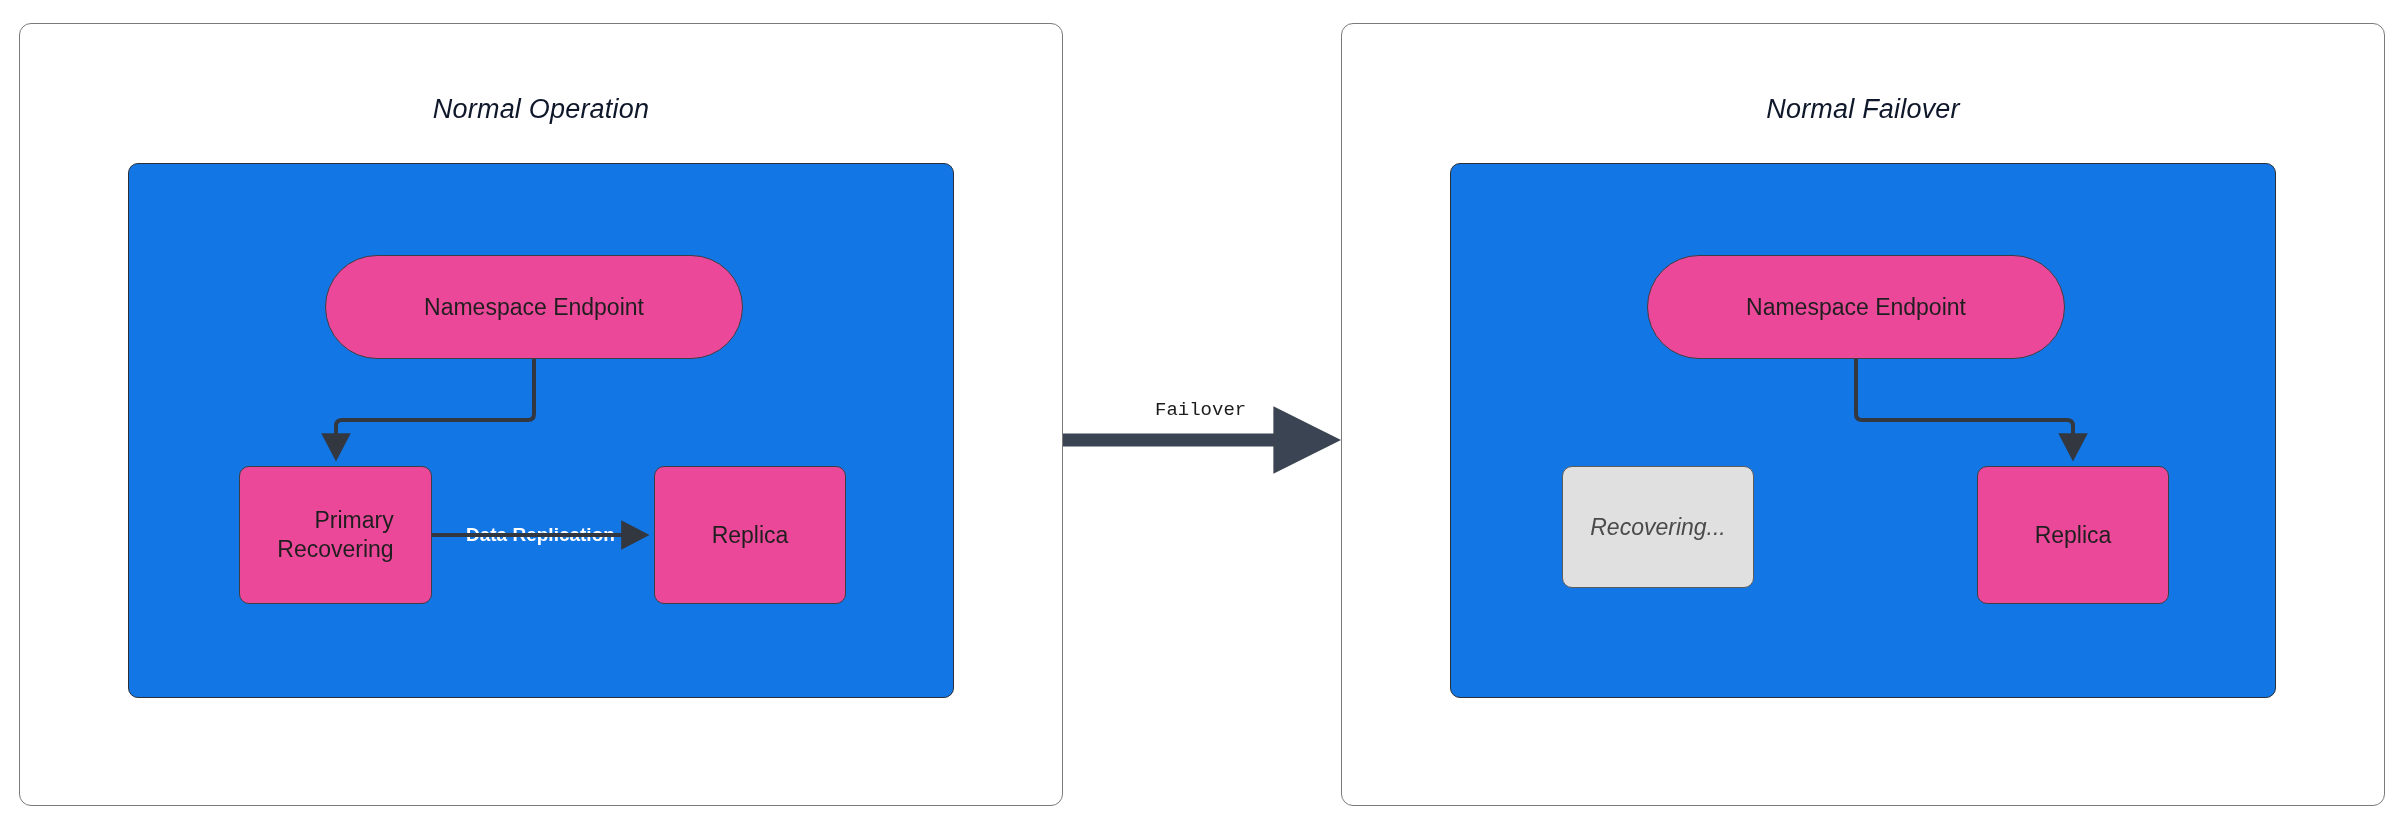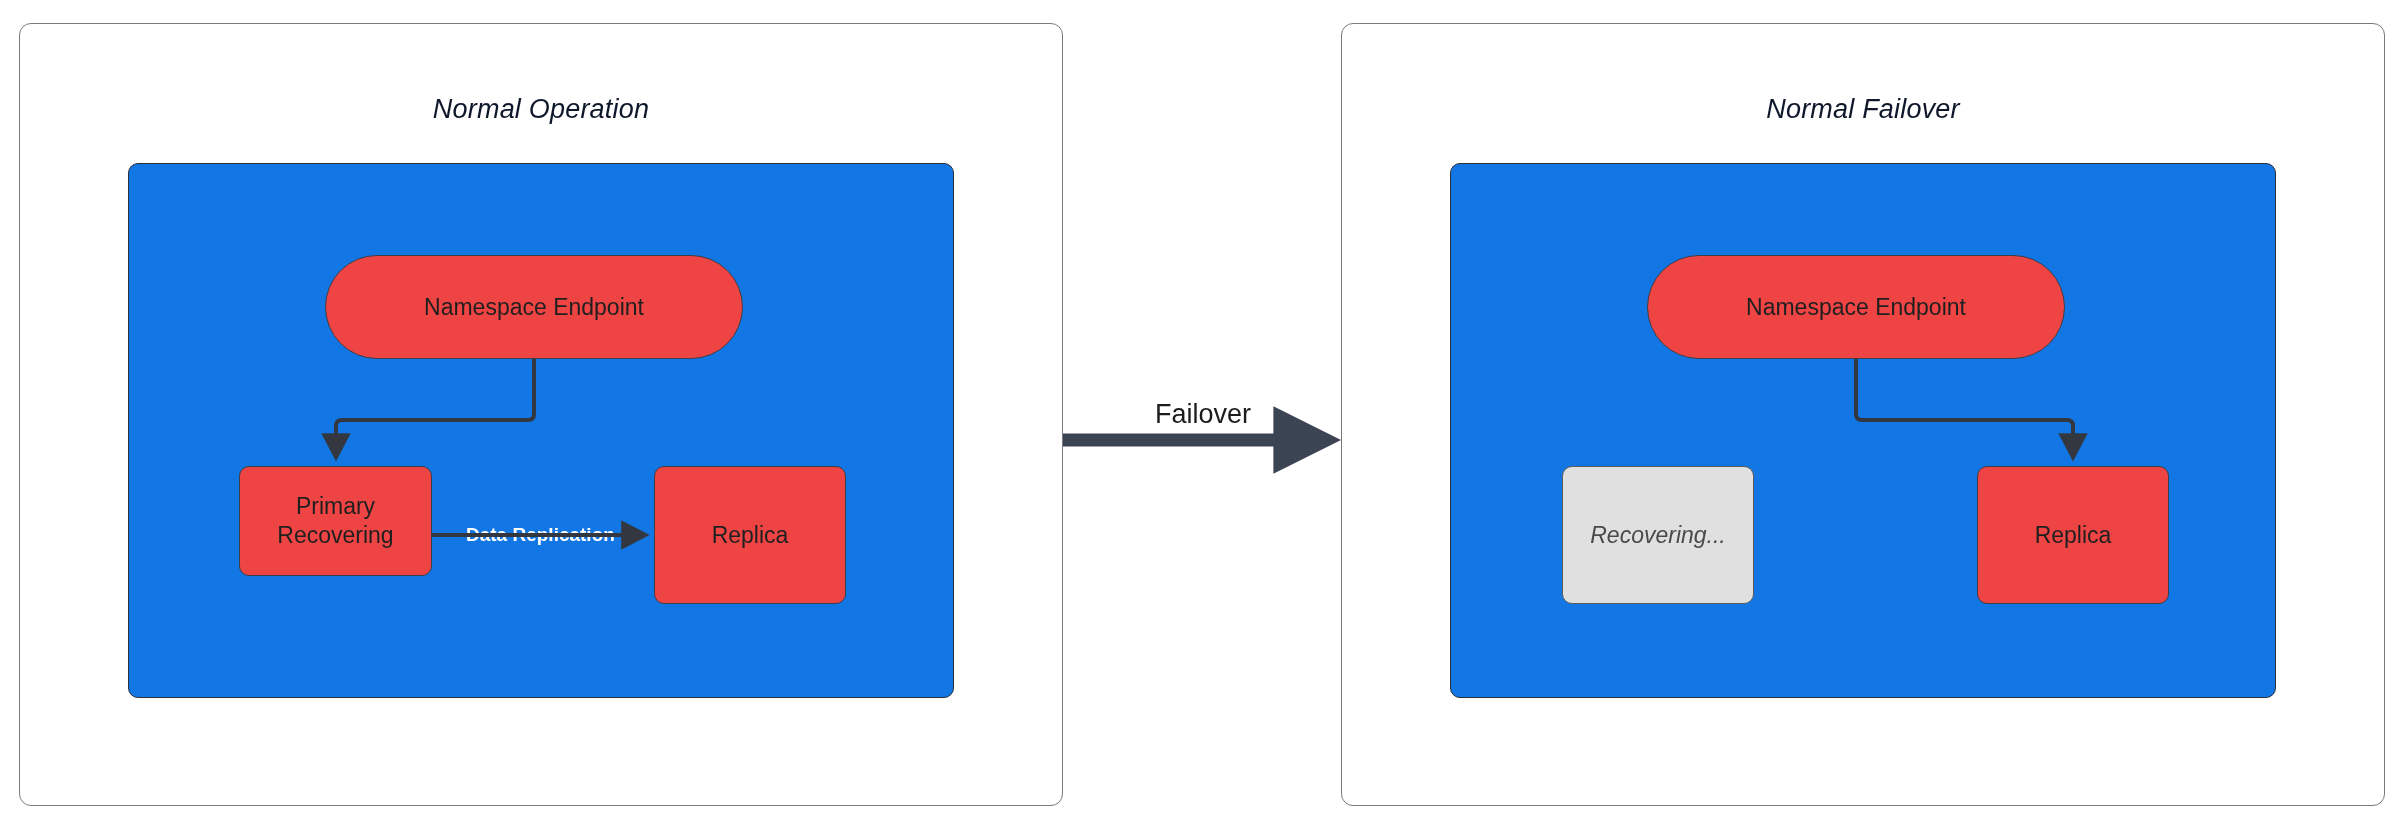"Namespace Endpoint" .node { background: #ef4444 -> #ec4899 }
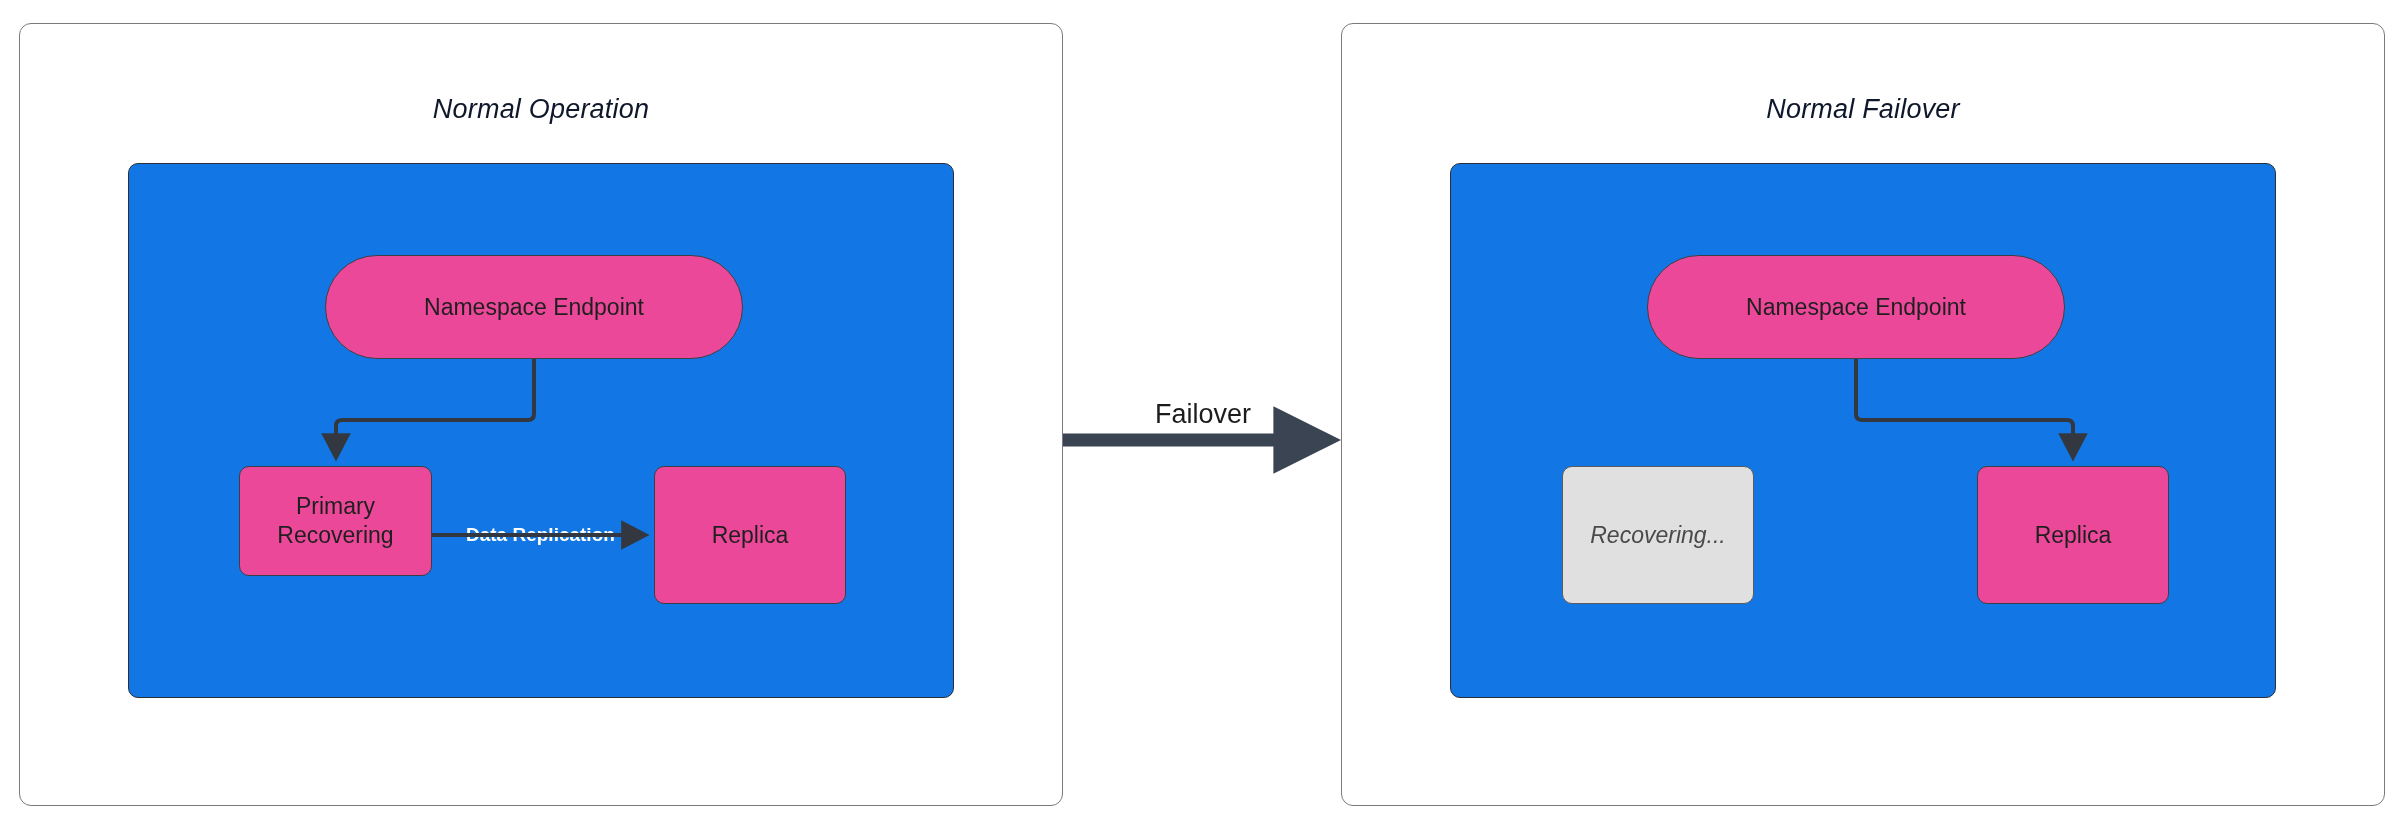"Failover" .edge-label-dark { font-family: Liberation Sans, sans-serif -> Liberation Mono, monospace; font-size: 27px -> 19px }
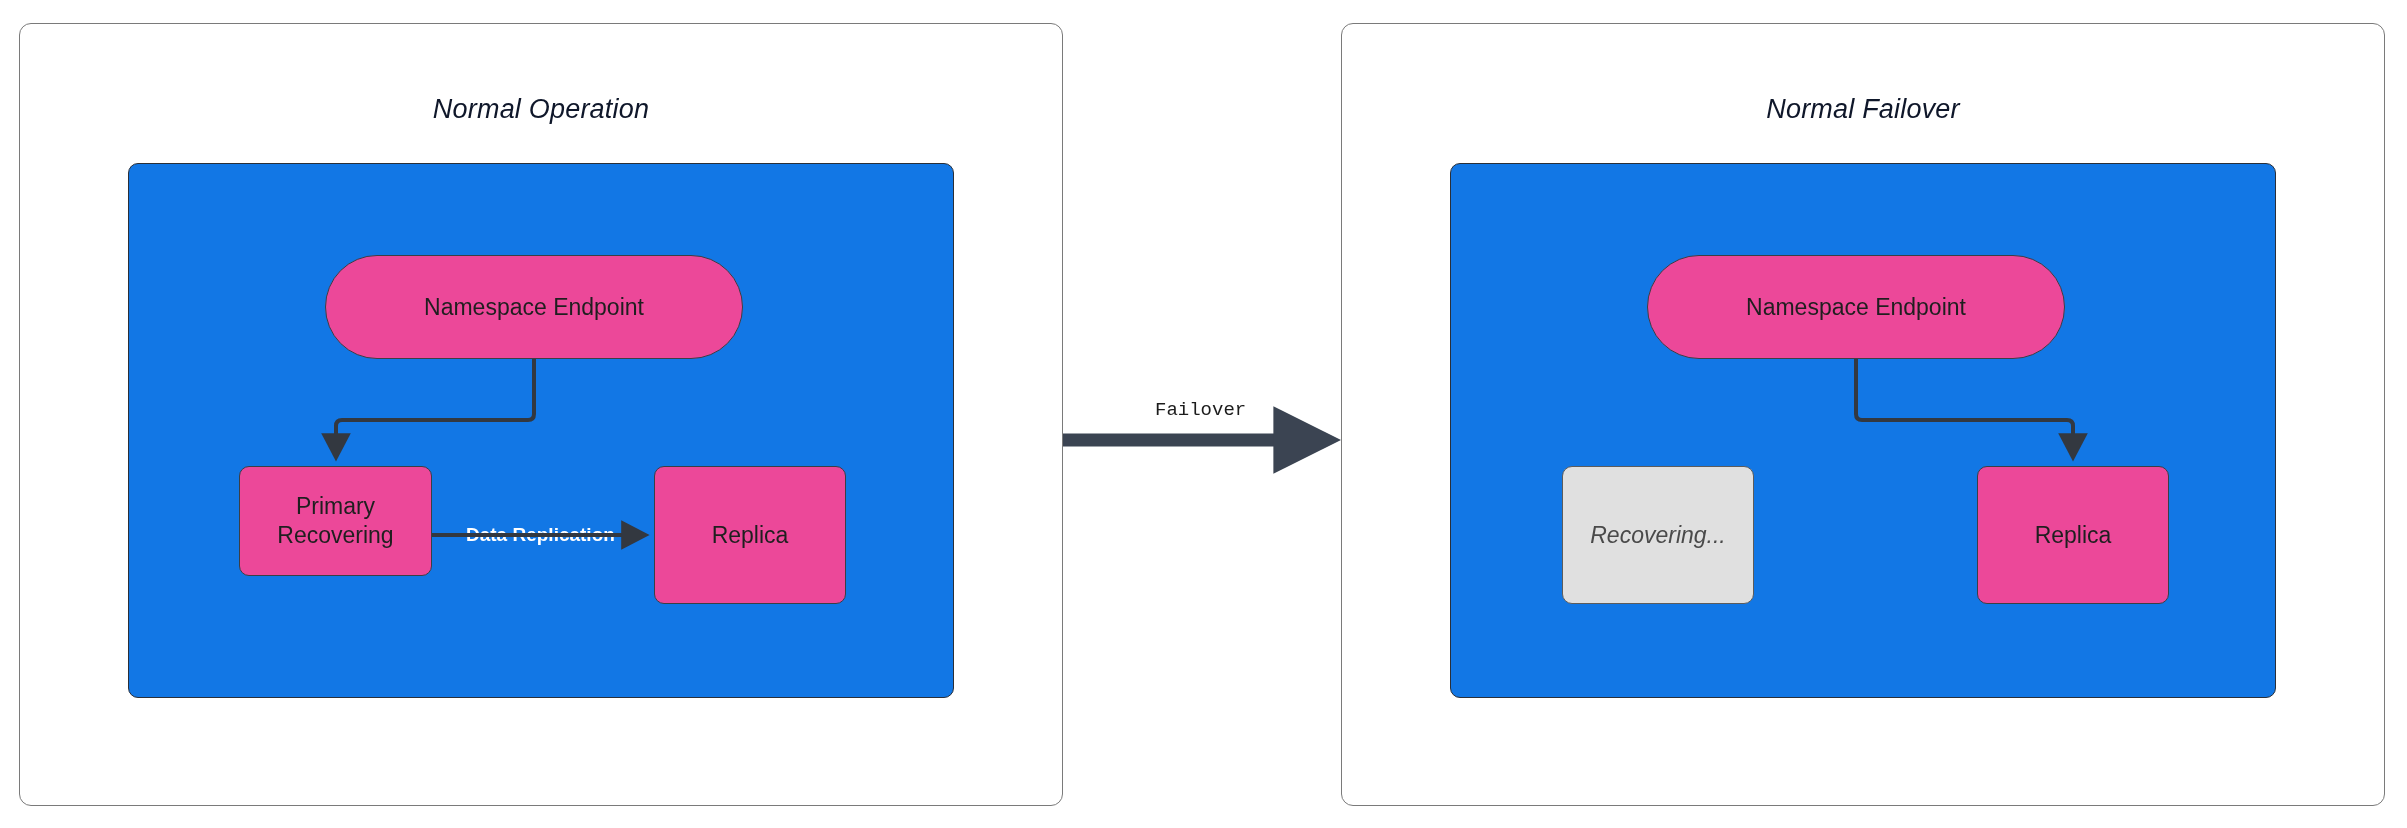"Primary" #node-primary-left { height: 110px -> 138px; text-align: none -> right }
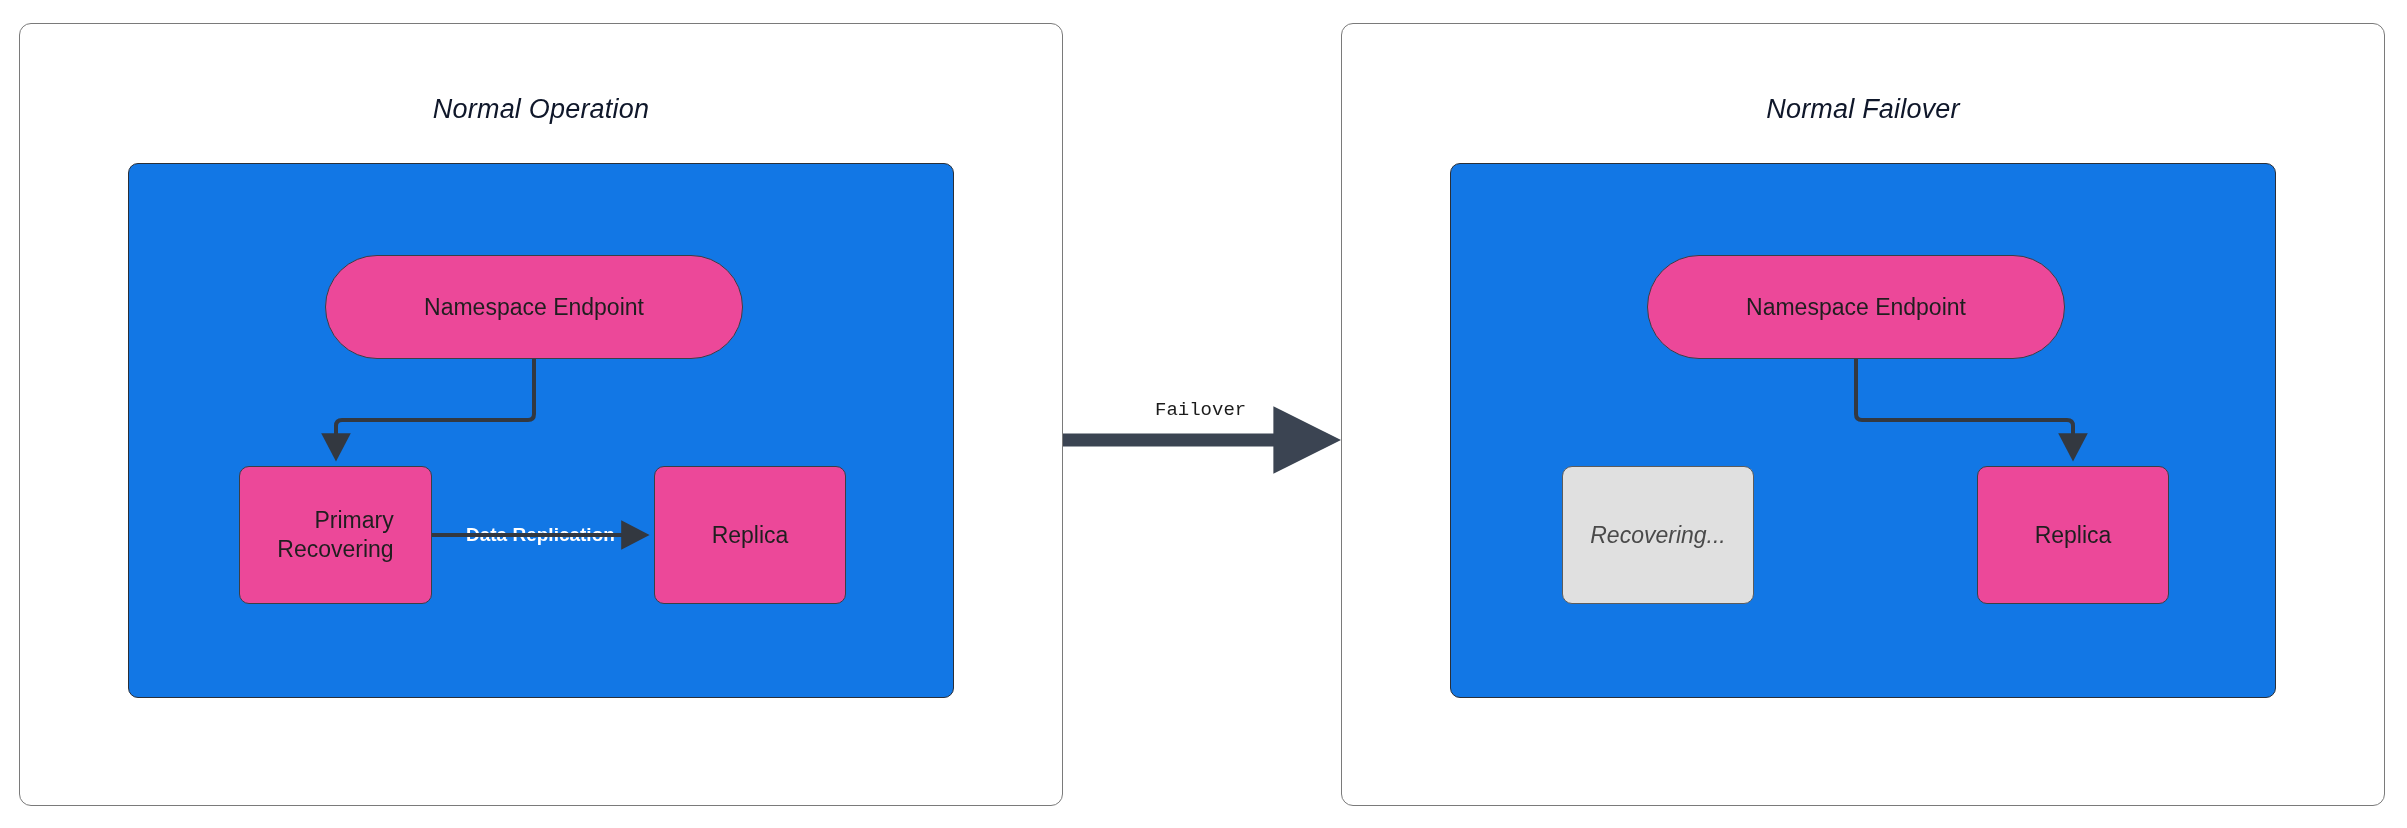"Recovering..." #node-recovering { height: 138px -> 122px }
